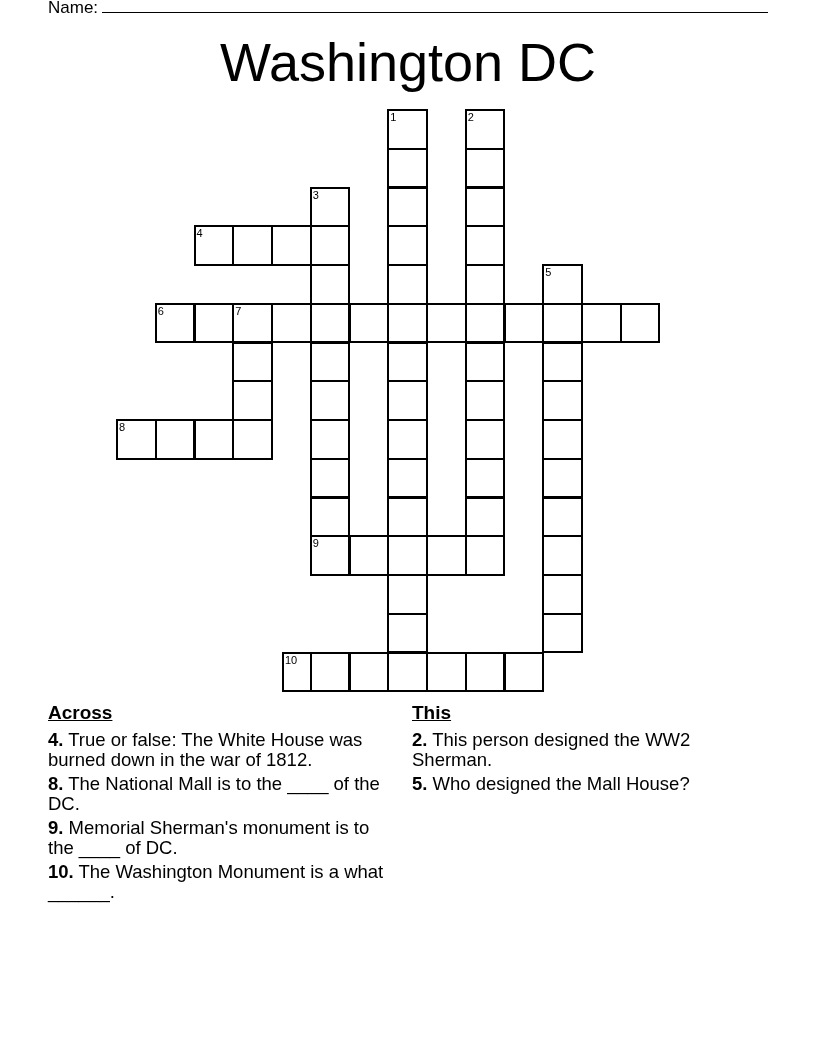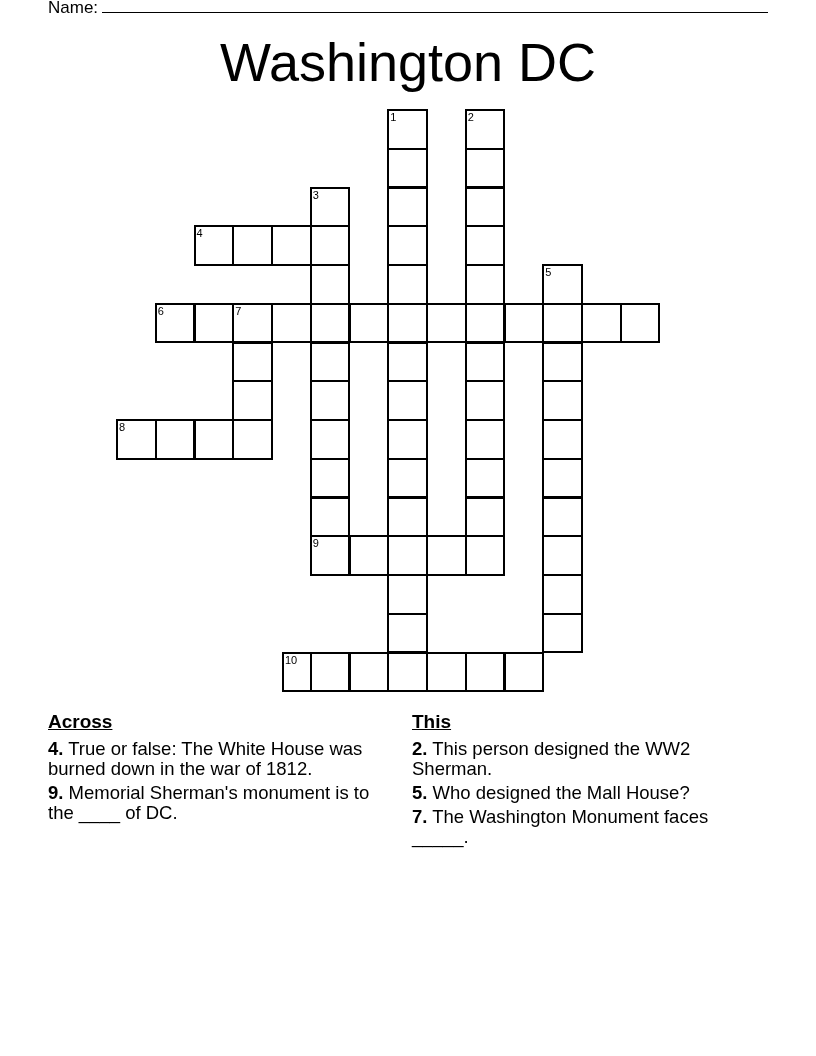"Across" .clues h3 { margin: 9px 0 6px 0 -> 0 0 6px 0 }
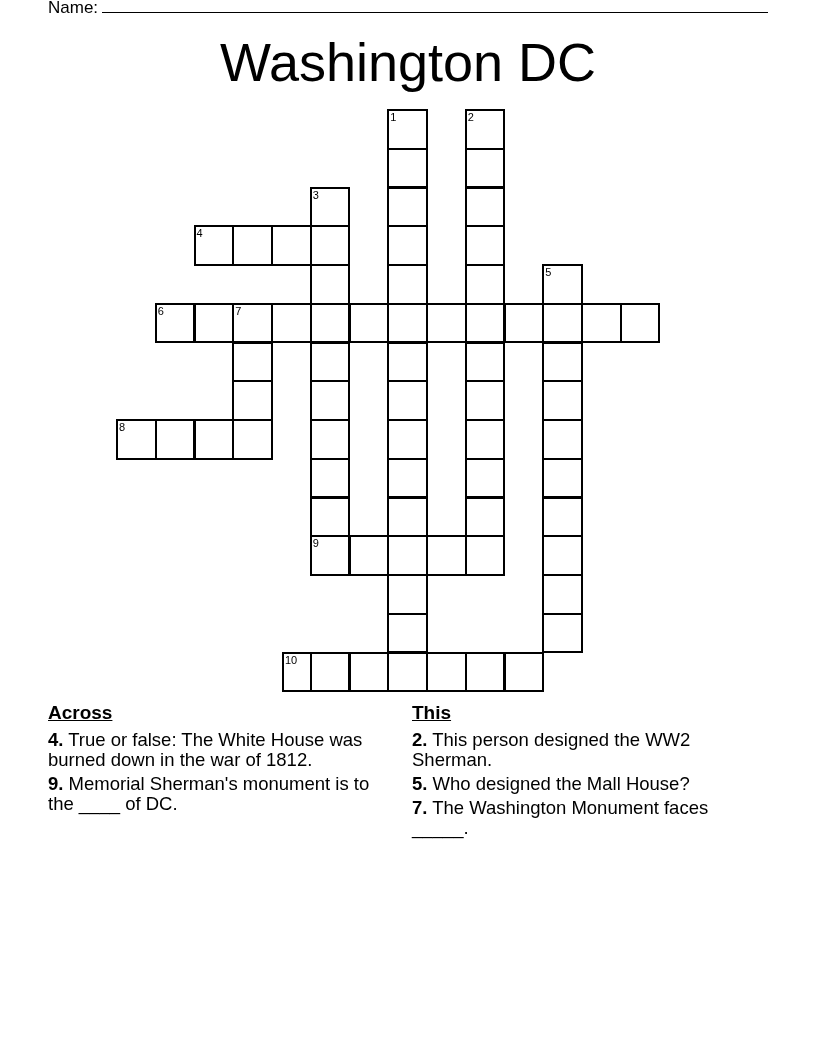"8. The National Mall is" div.clue { html: none -> <div><b>8.</b> <span>The National Mall is to the ____ of the DC.</span></div> }
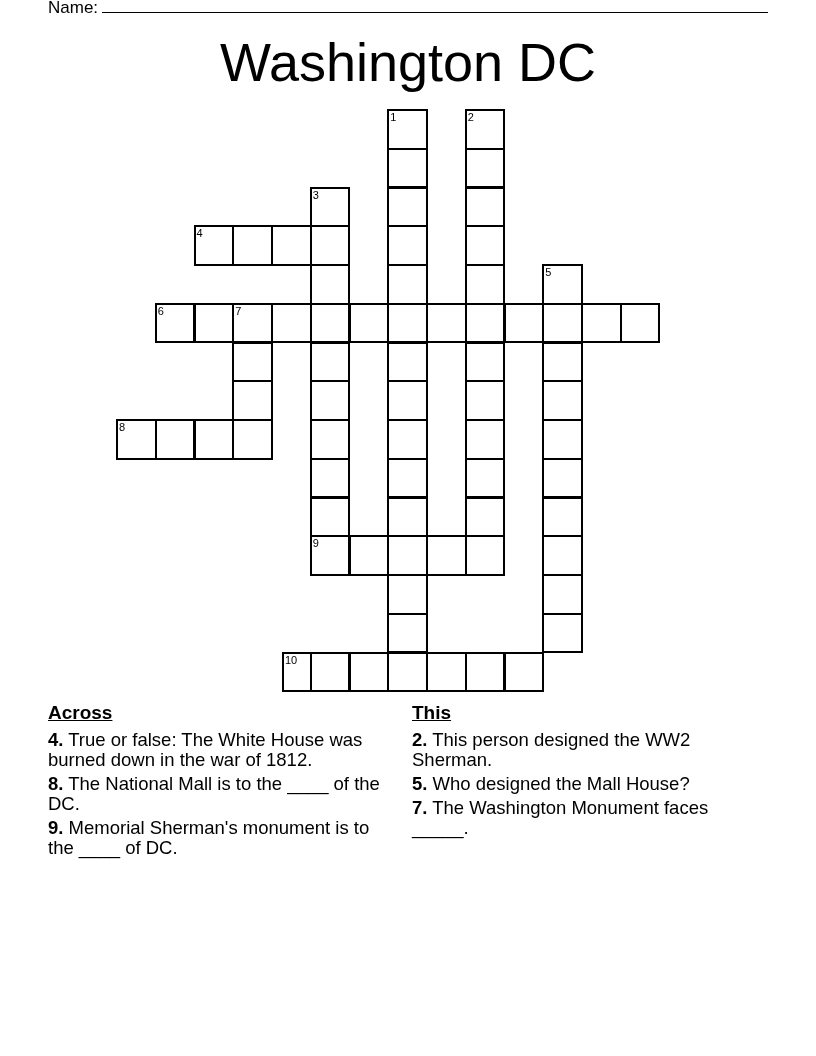"7. The Washington Monument faces" div.clue { html: <div><b>7.</b> <span>The Washington Monument faces _____.</span></div> -> none }
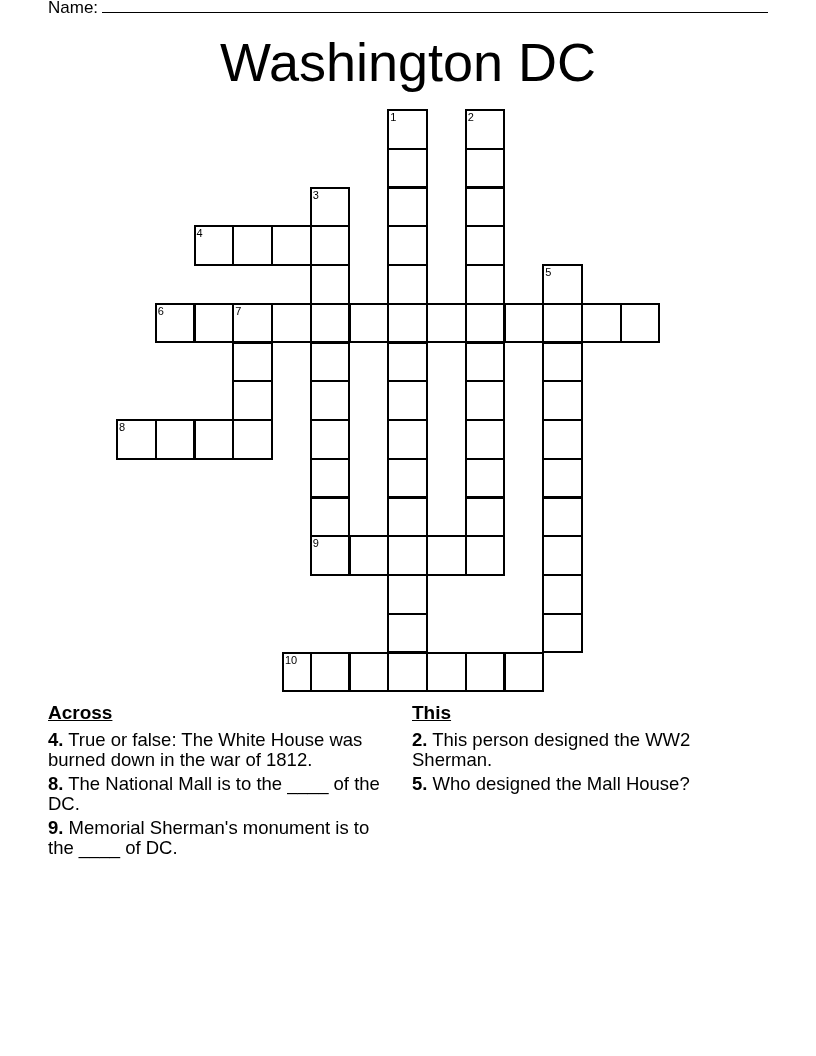"10. The Washington Monument is" div.clue { html: none -> <div><b>10.</b> <span>The Washington Monument is a what ______.</span></div> }
